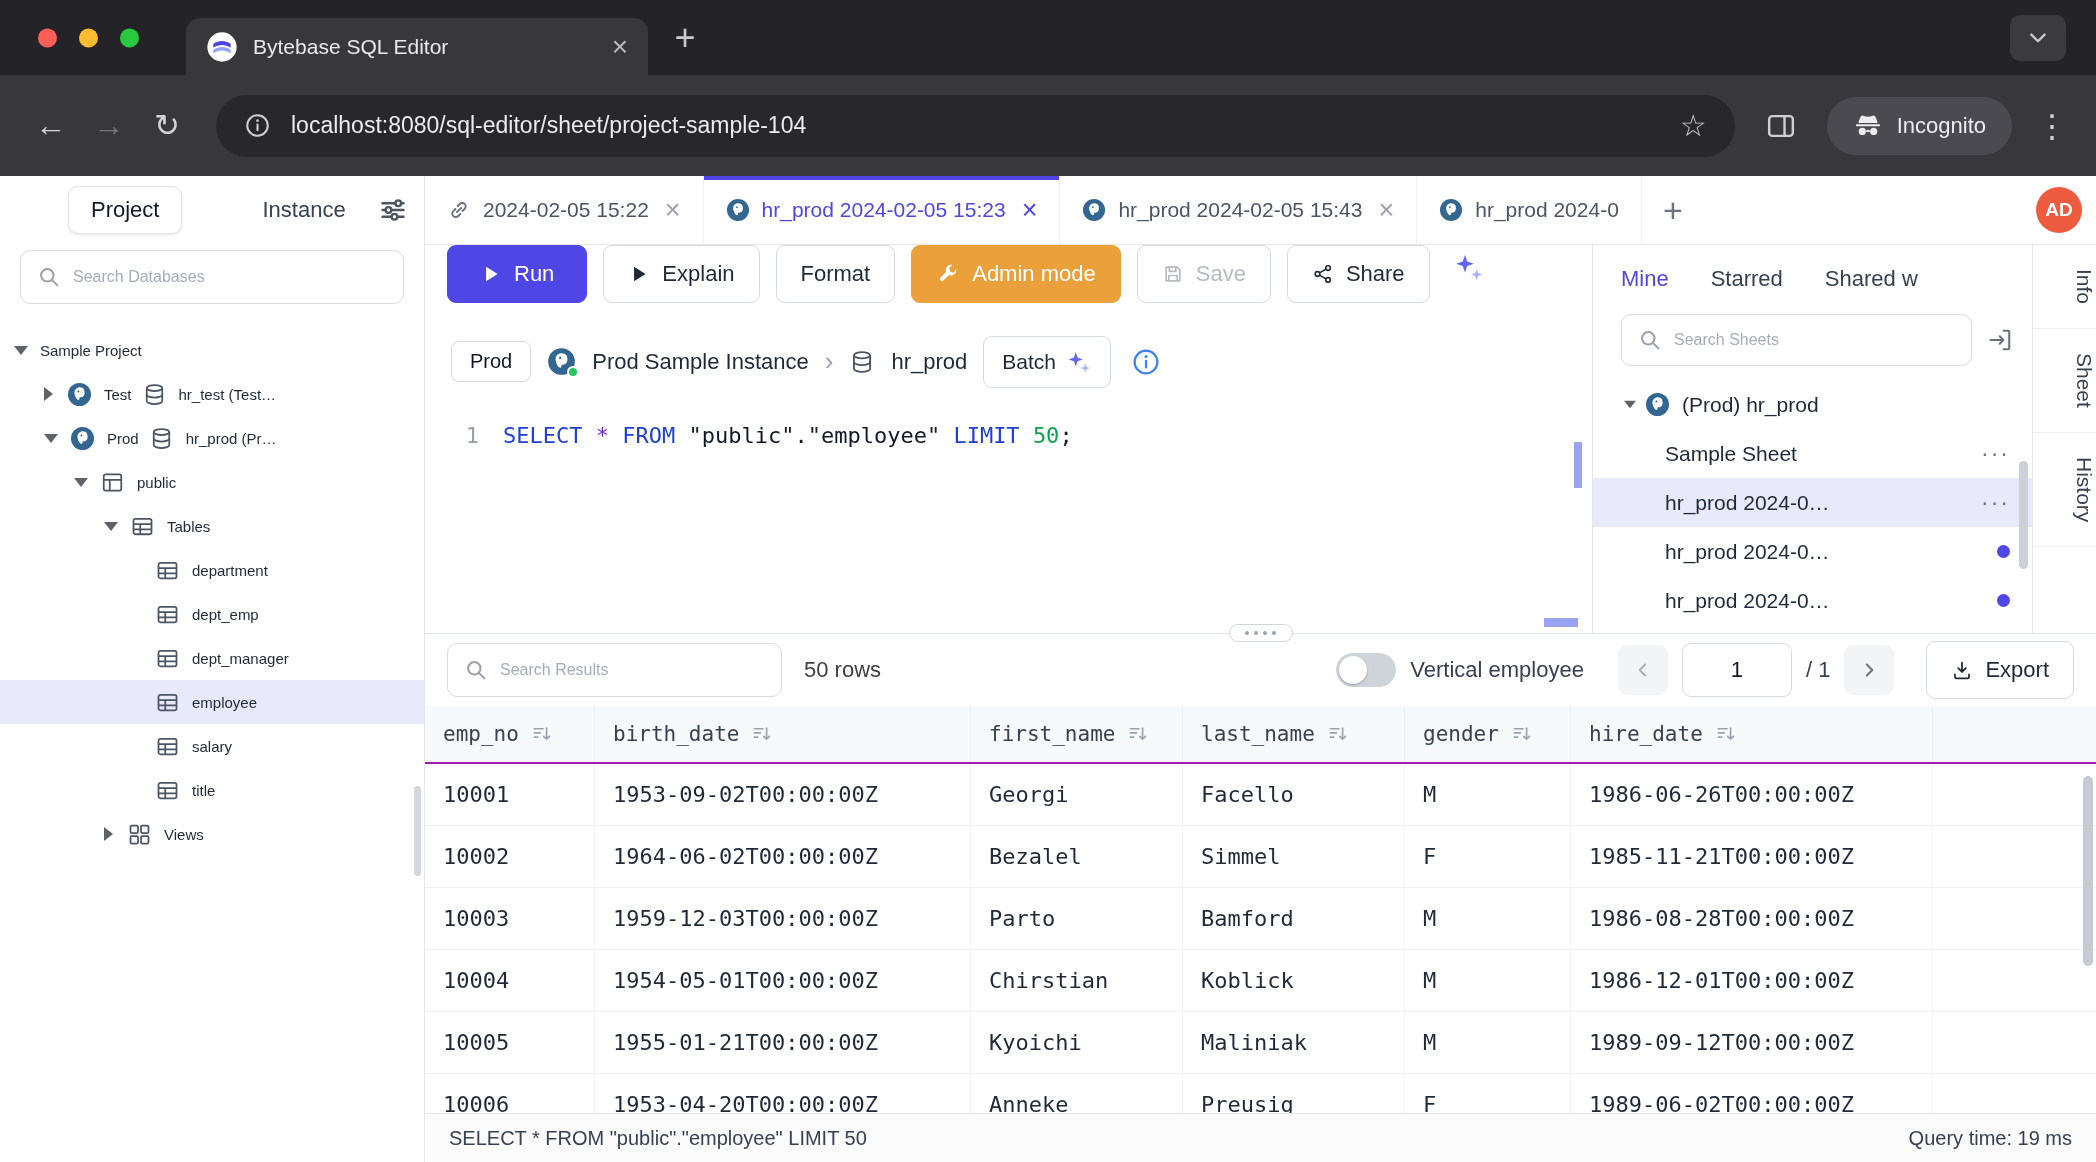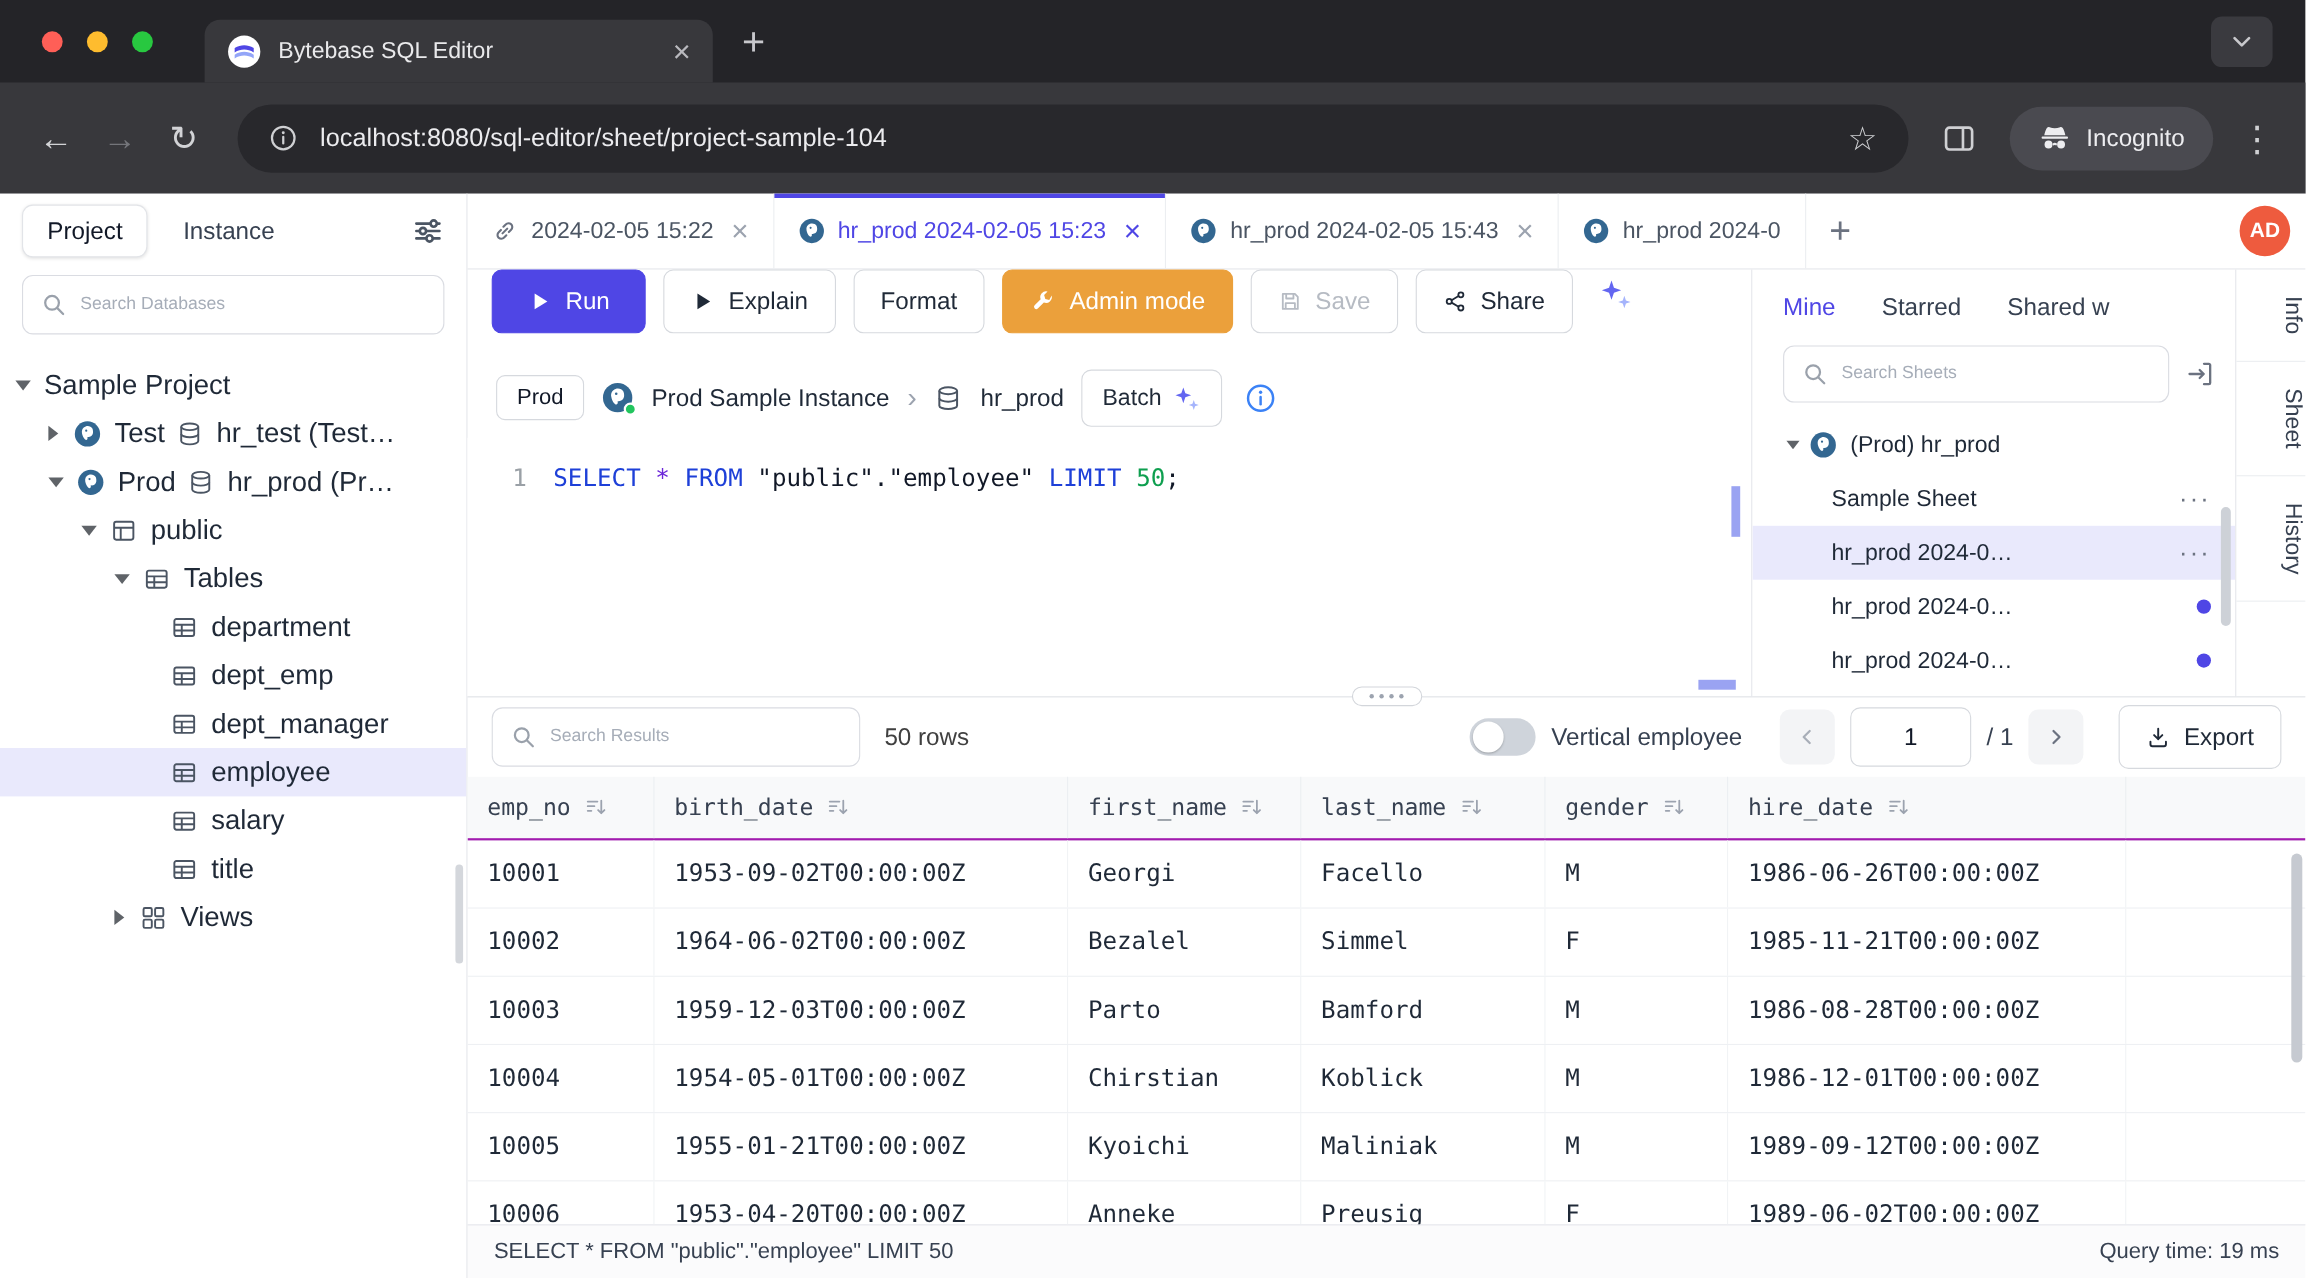"Project" .sb-tab { margin-left: none -> 48px }
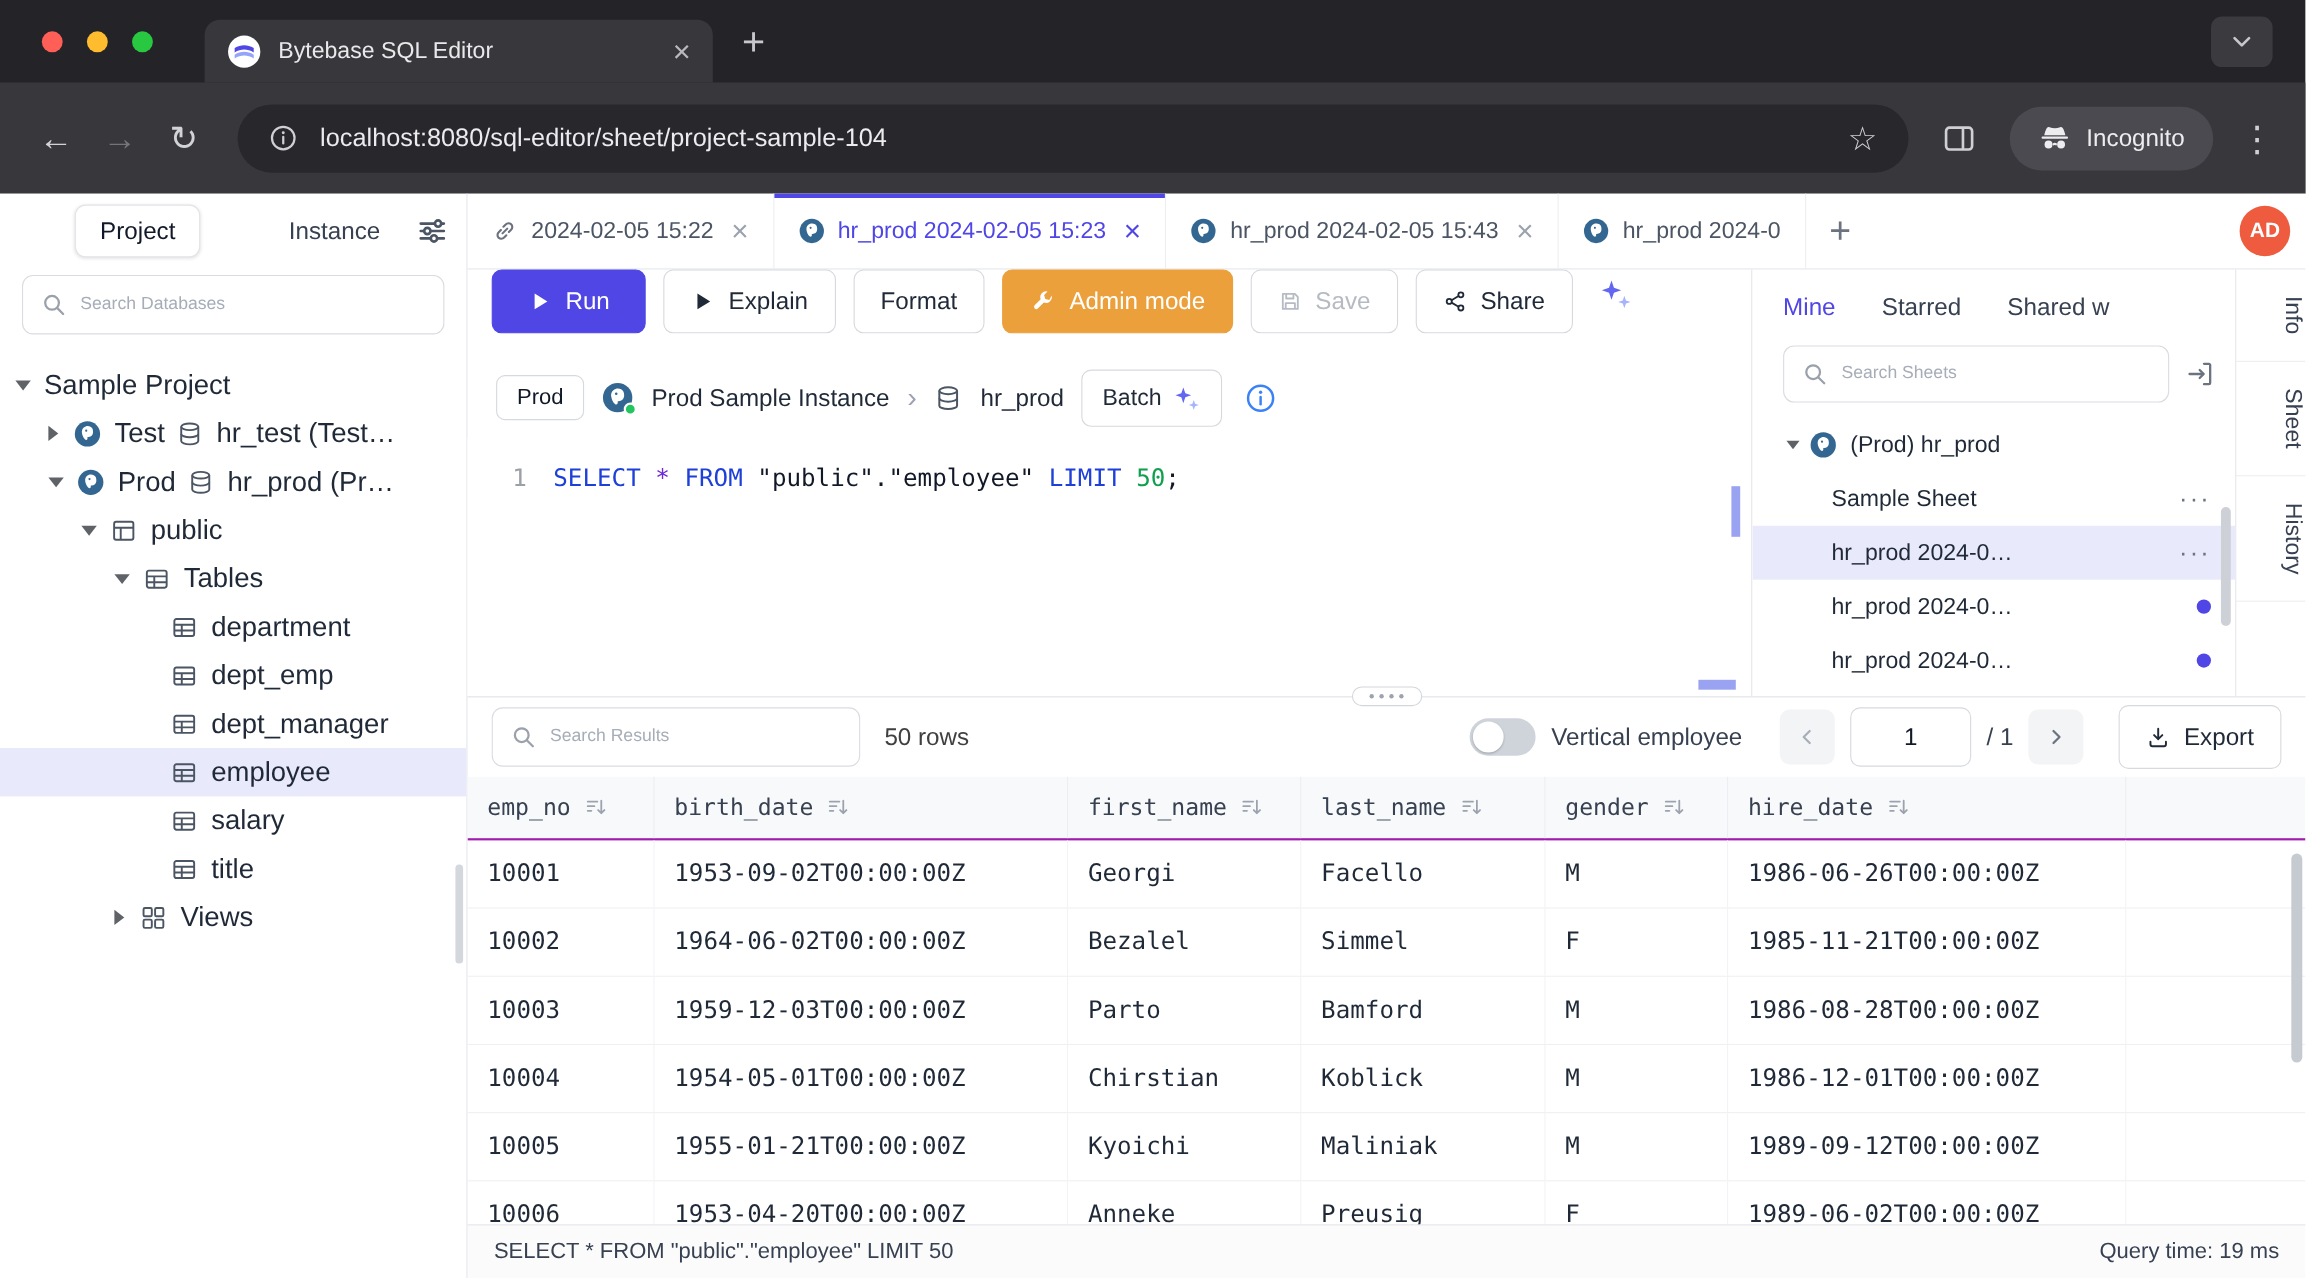"Sample Project" .tree-row { font-size: 25px -> 15px }
